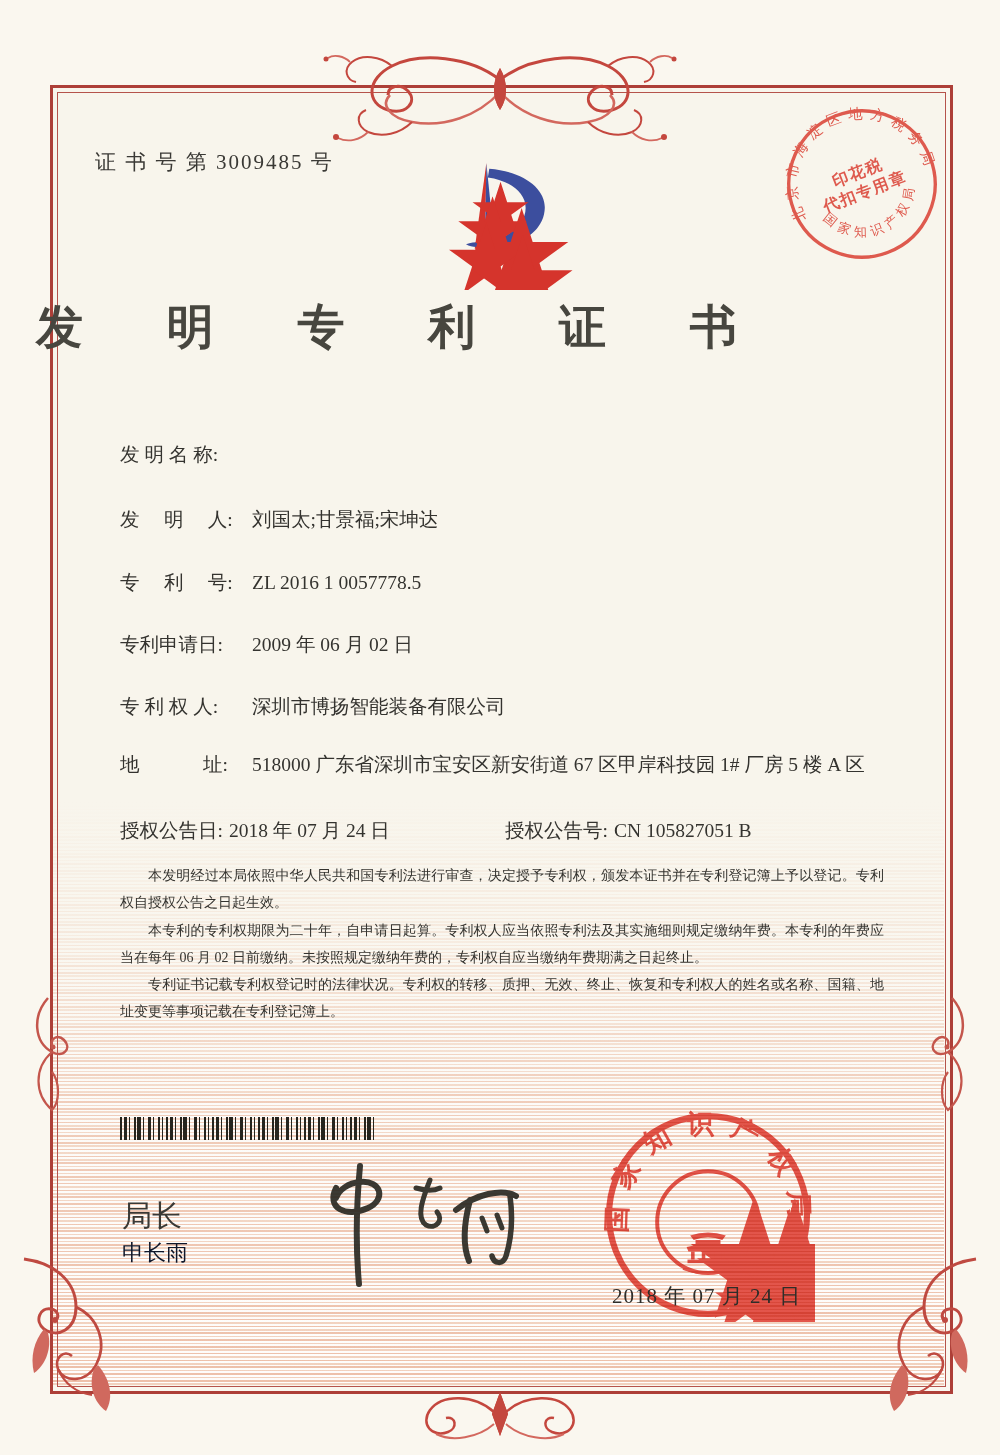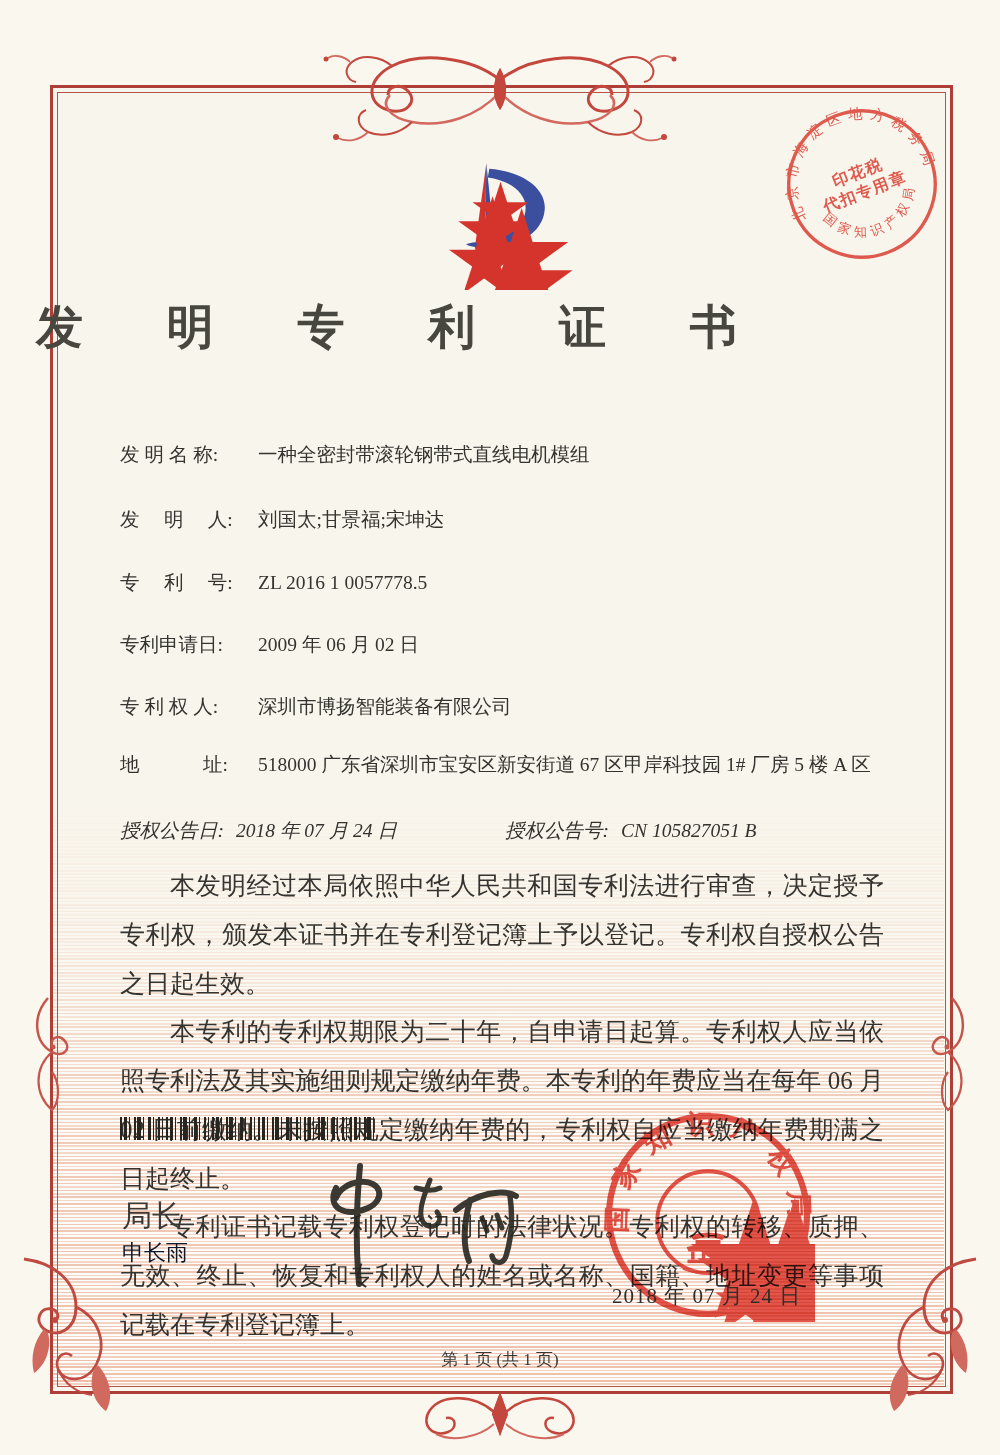"证 书 号 第 3009485" div.cert-no { html: none -> <div>证 书 号 第 3009485 号</div> }
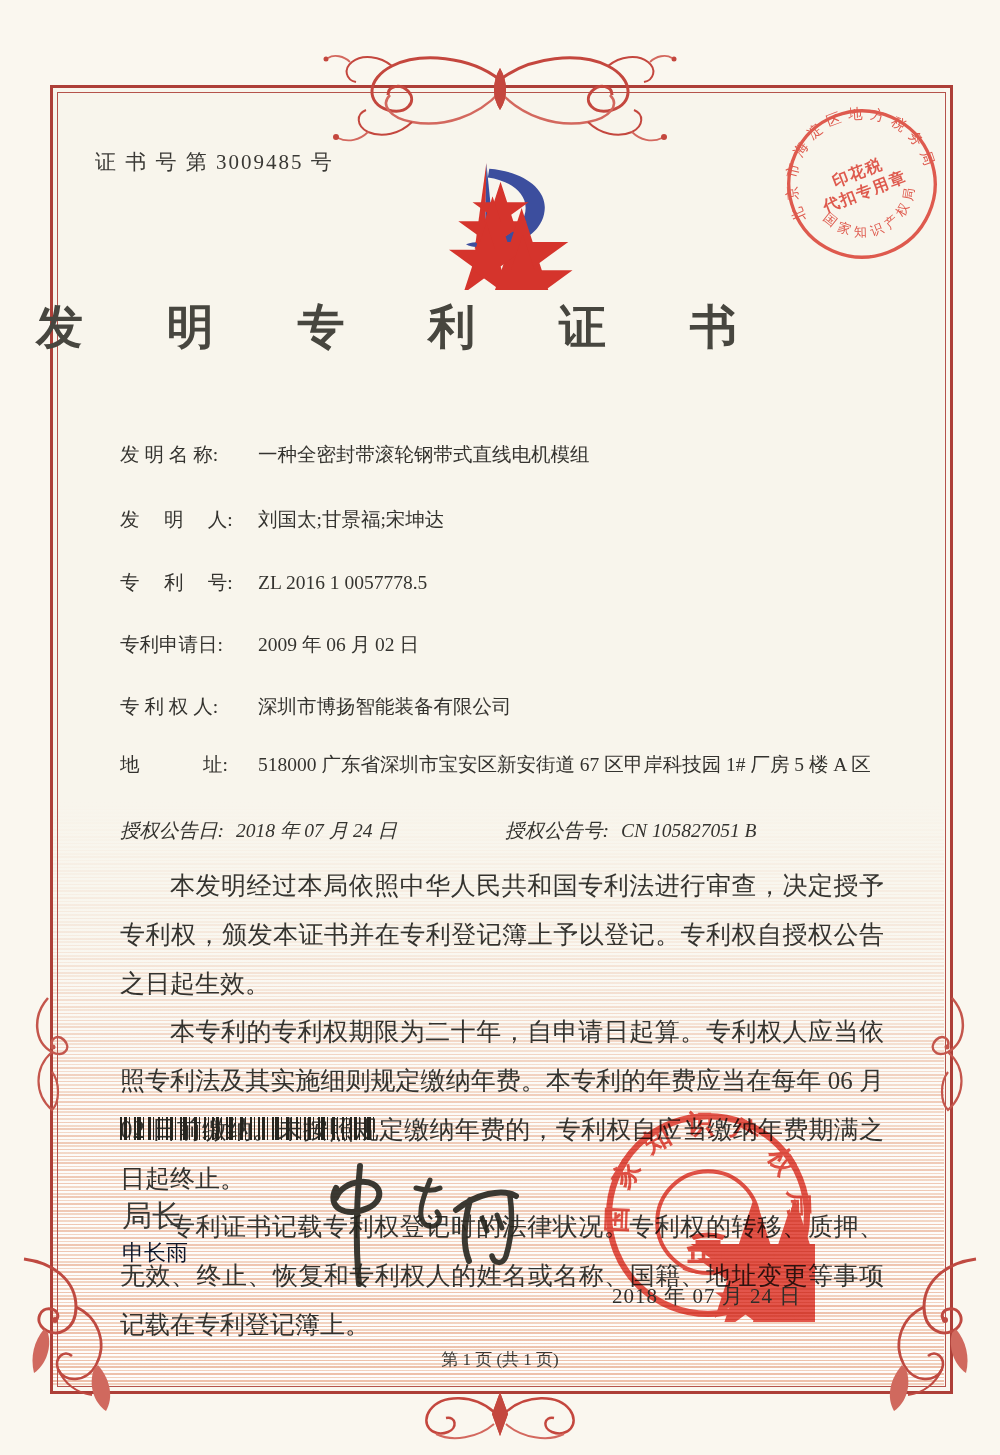"发 明 名 称:" .field-row { gap: 6px -> none }
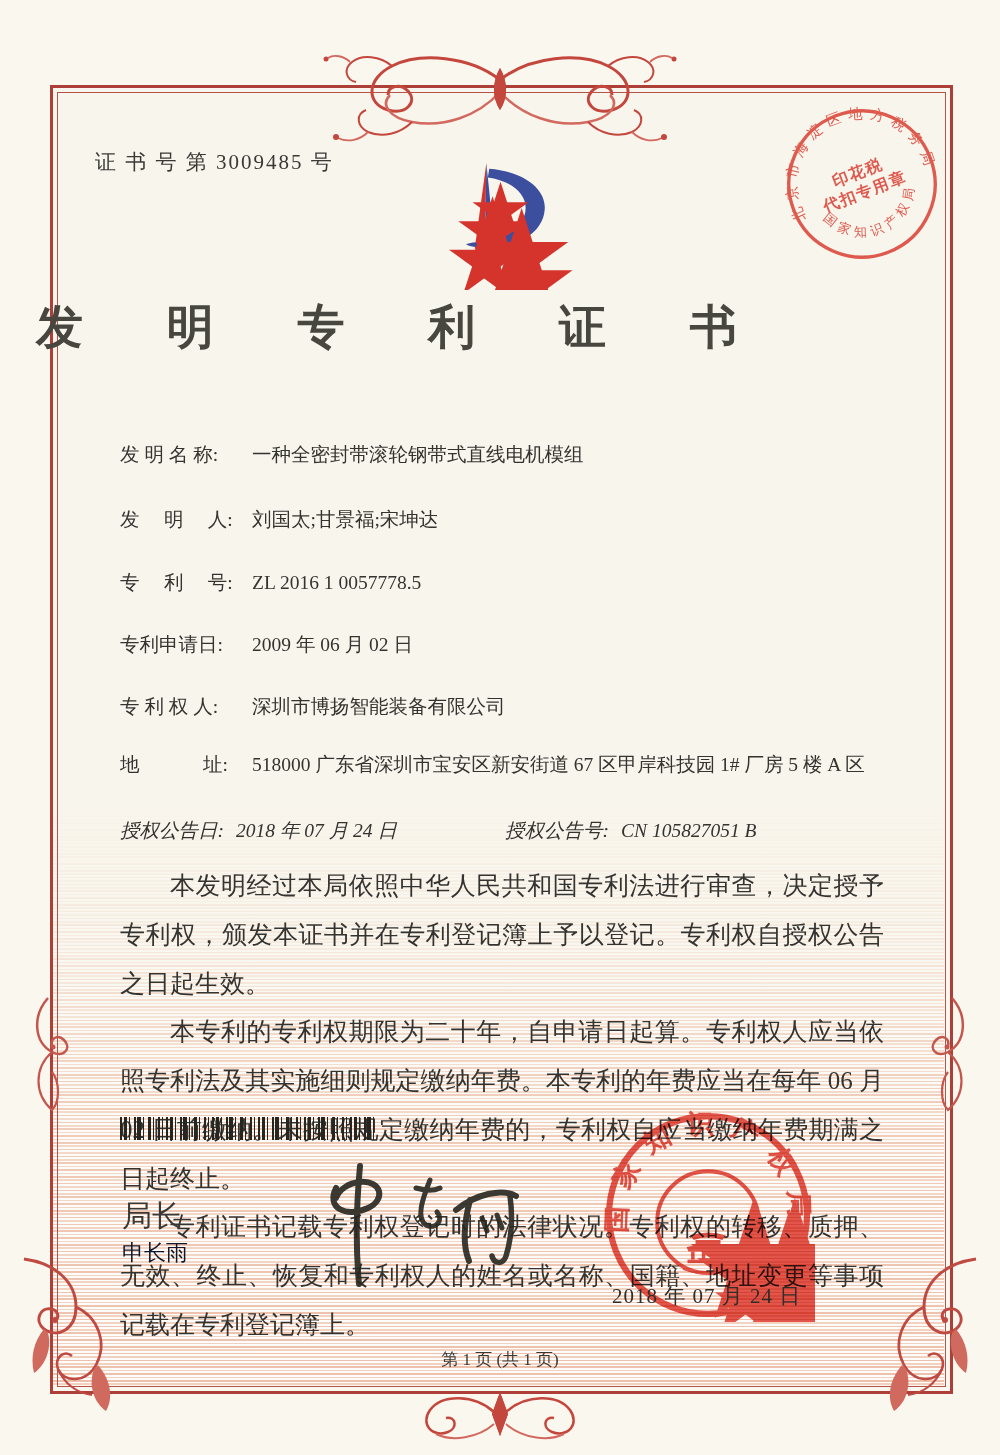"一种全密封带滚轮钢带式直线电机模组" span.f-value { html: <span>一种全密封带滚轮钢带式直线电机模组</span> -> none }
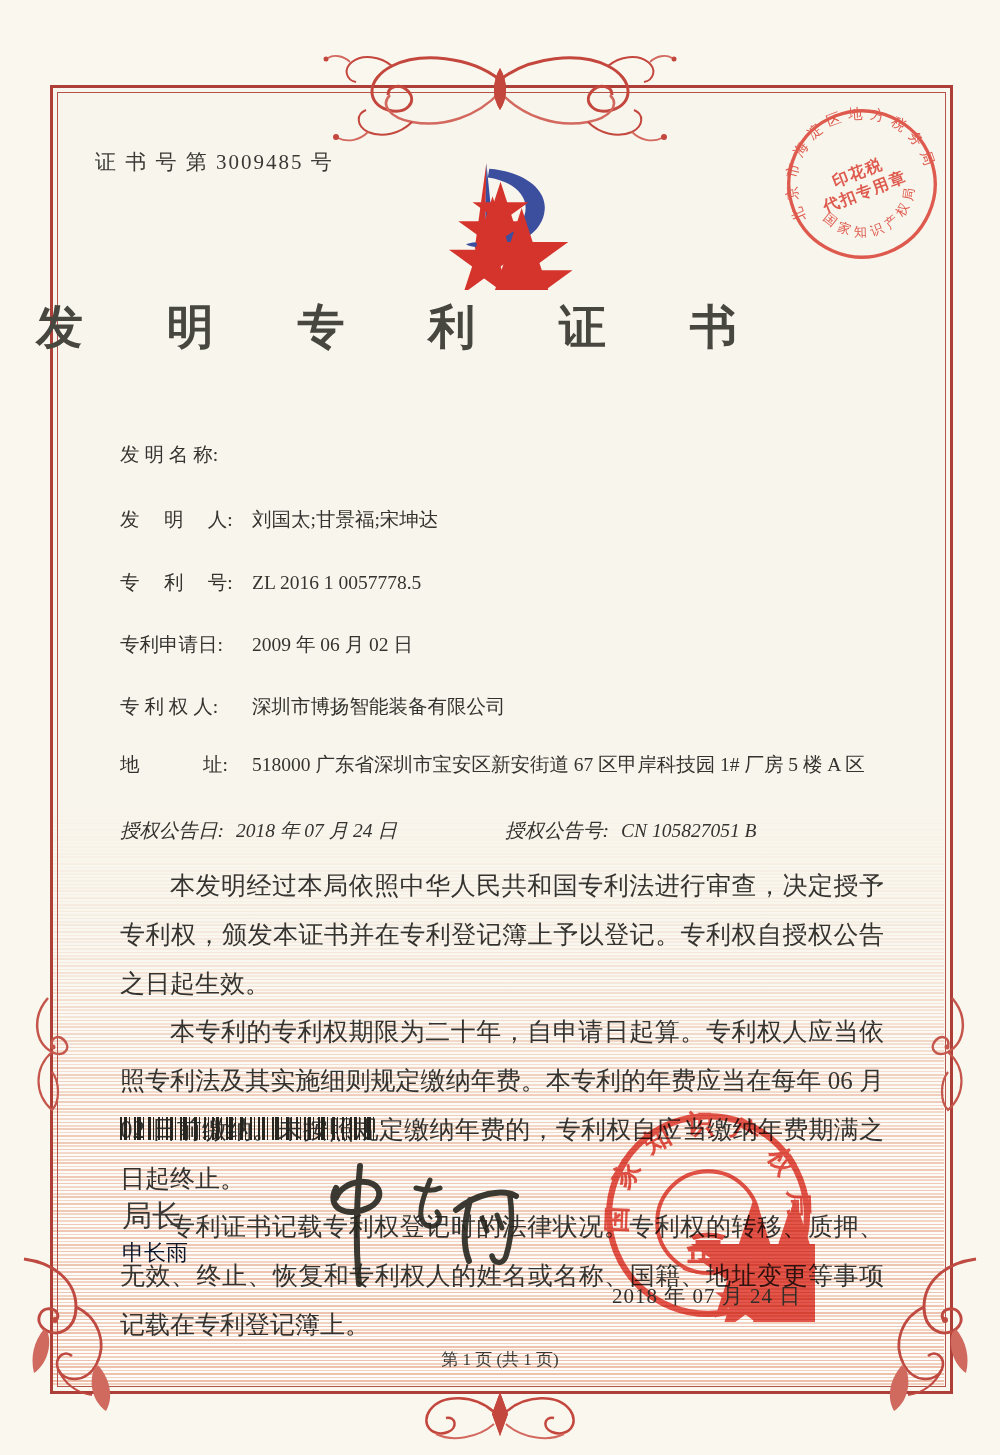"授权公告日:" .grant-pair { font-style: italic -> none; gap: 12px -> 6px }
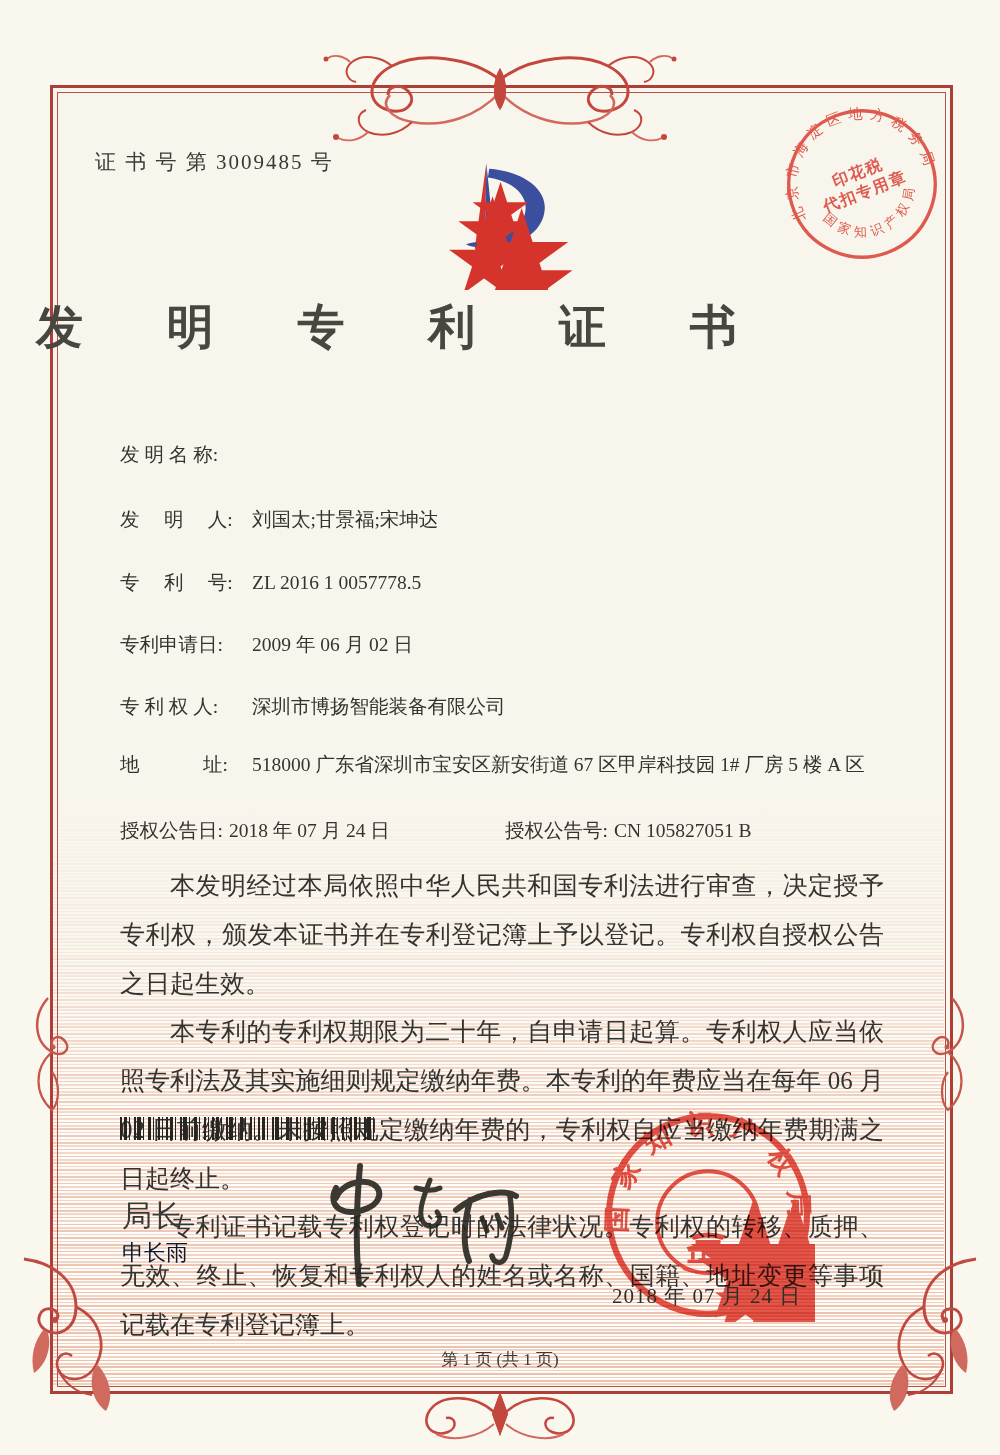"本发明经过本局依照中华人民共和国专利法进行审查，决定授予专利权，颁发本证书并在专" .body-text { font-size: 25px -> 14px }
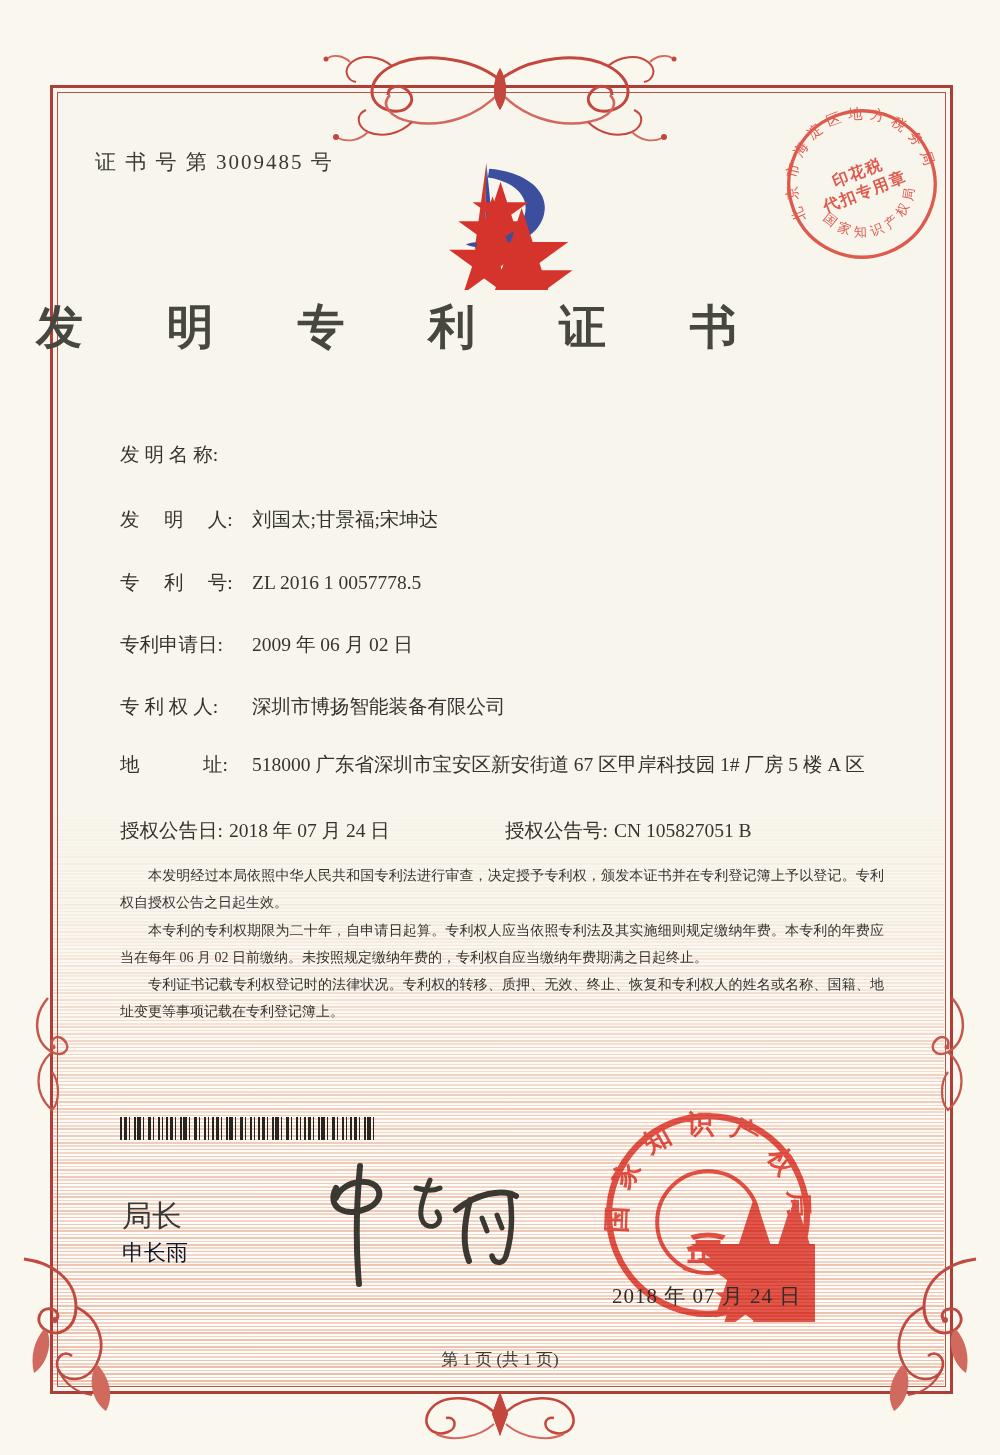"第 1 页 (共 1" div.footer { html: <div>第 1 页 (共 1 页)</div> -> none }
